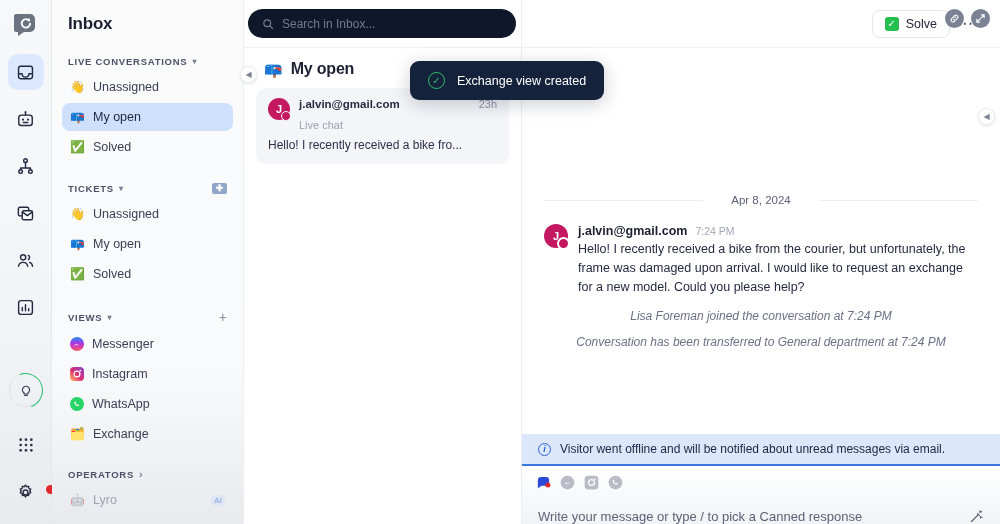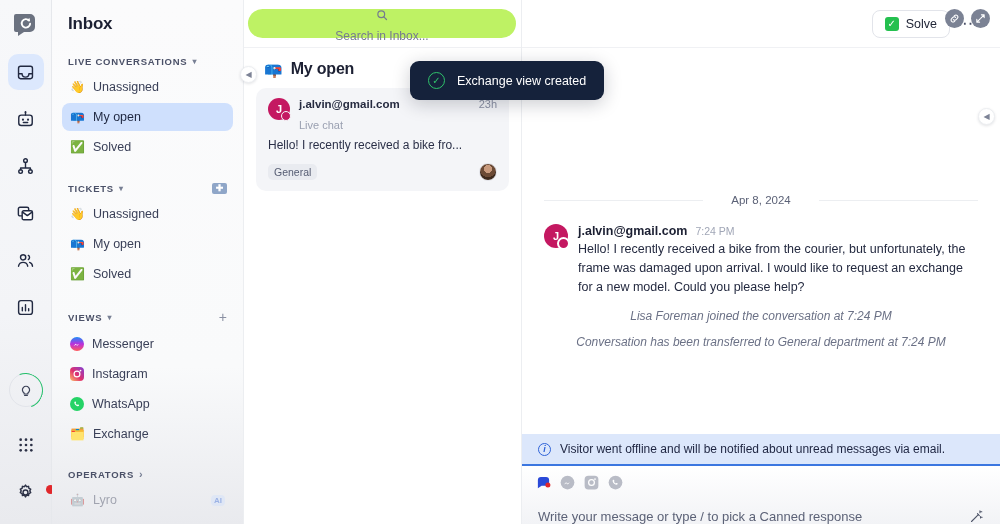"Search in Inbox..." .search { background: #bef264 -> #0f172a; flex-direction: column -> none }
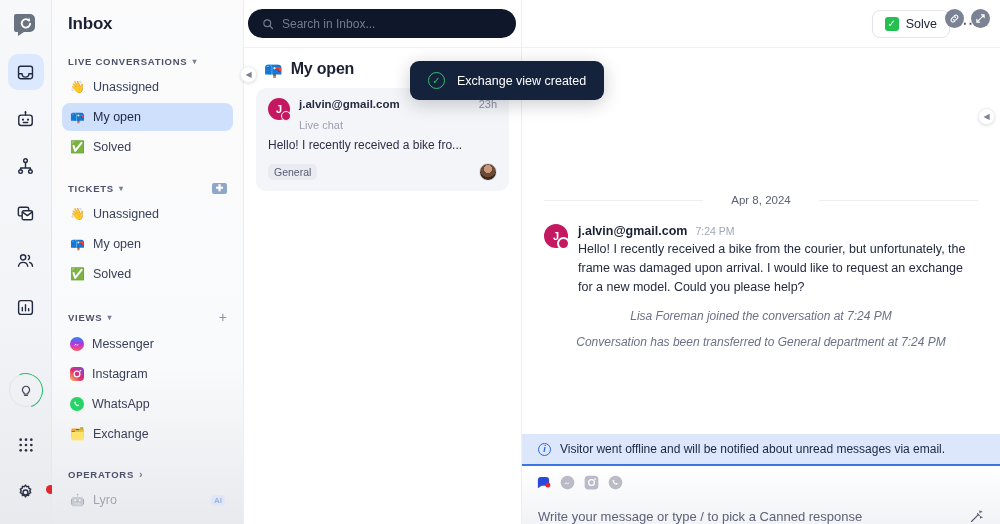"General" div.conv-row3 { html: <div> <span>General</span> <span></span> </div> -> none }
